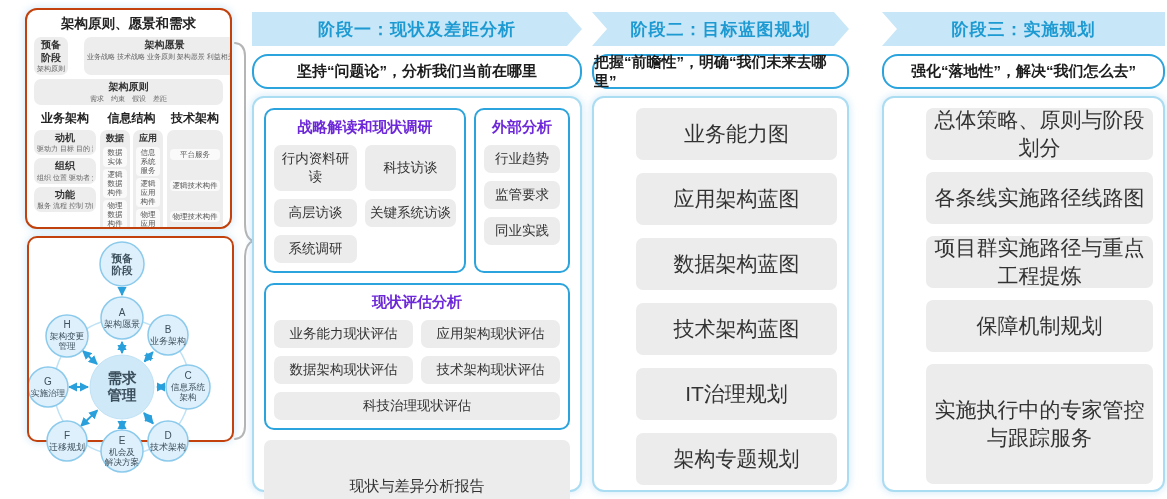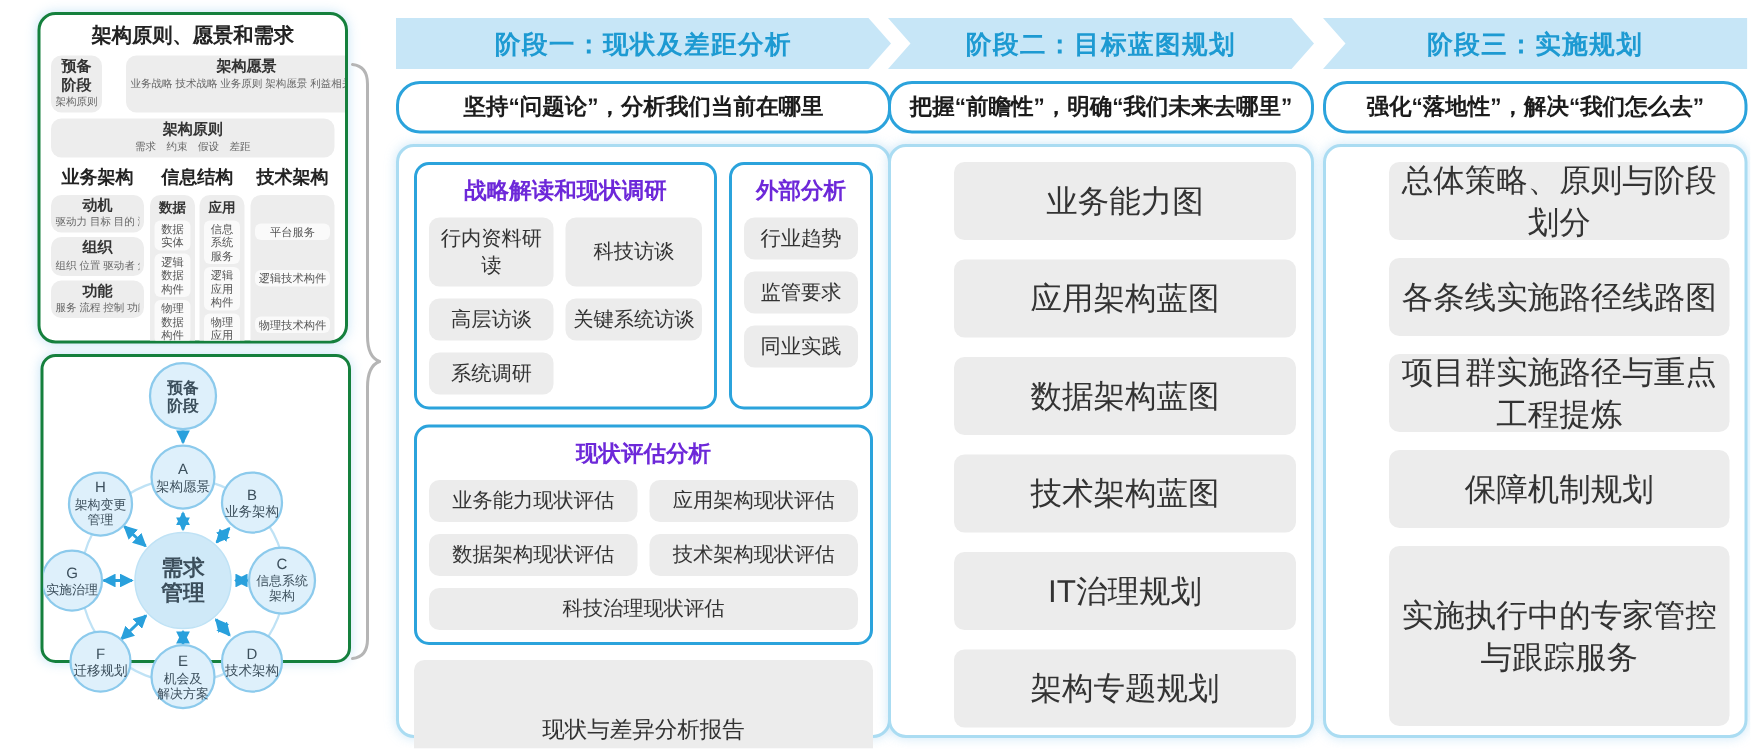"架构原则、愿景和需求" .panel { border: 2px solid #15803d -> 2px solid #c2410c }
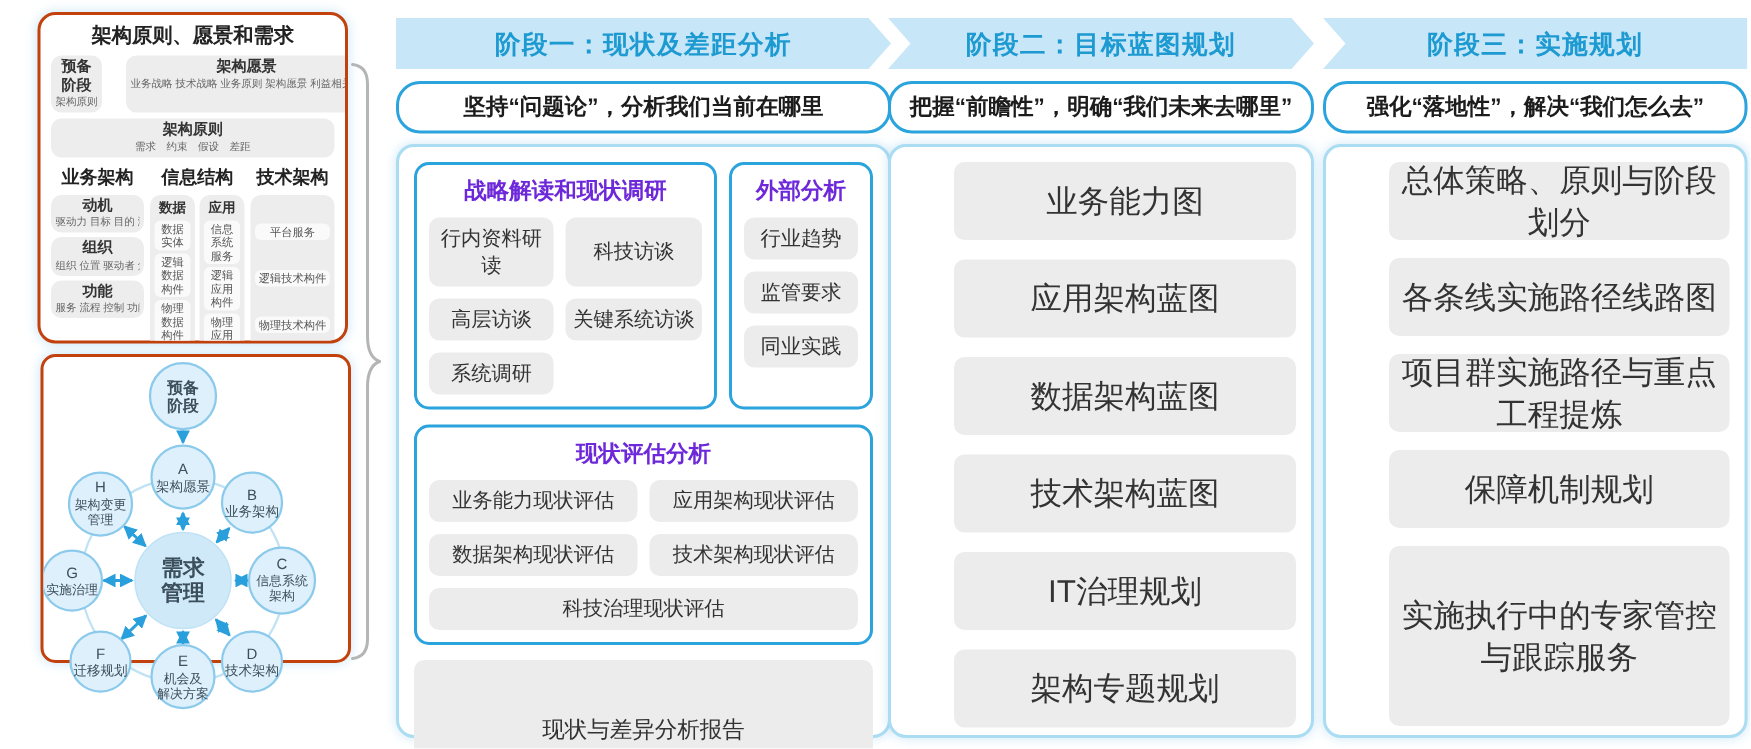"阶段一：现状及差距分析" .col1 { left: 264px -> 252px }
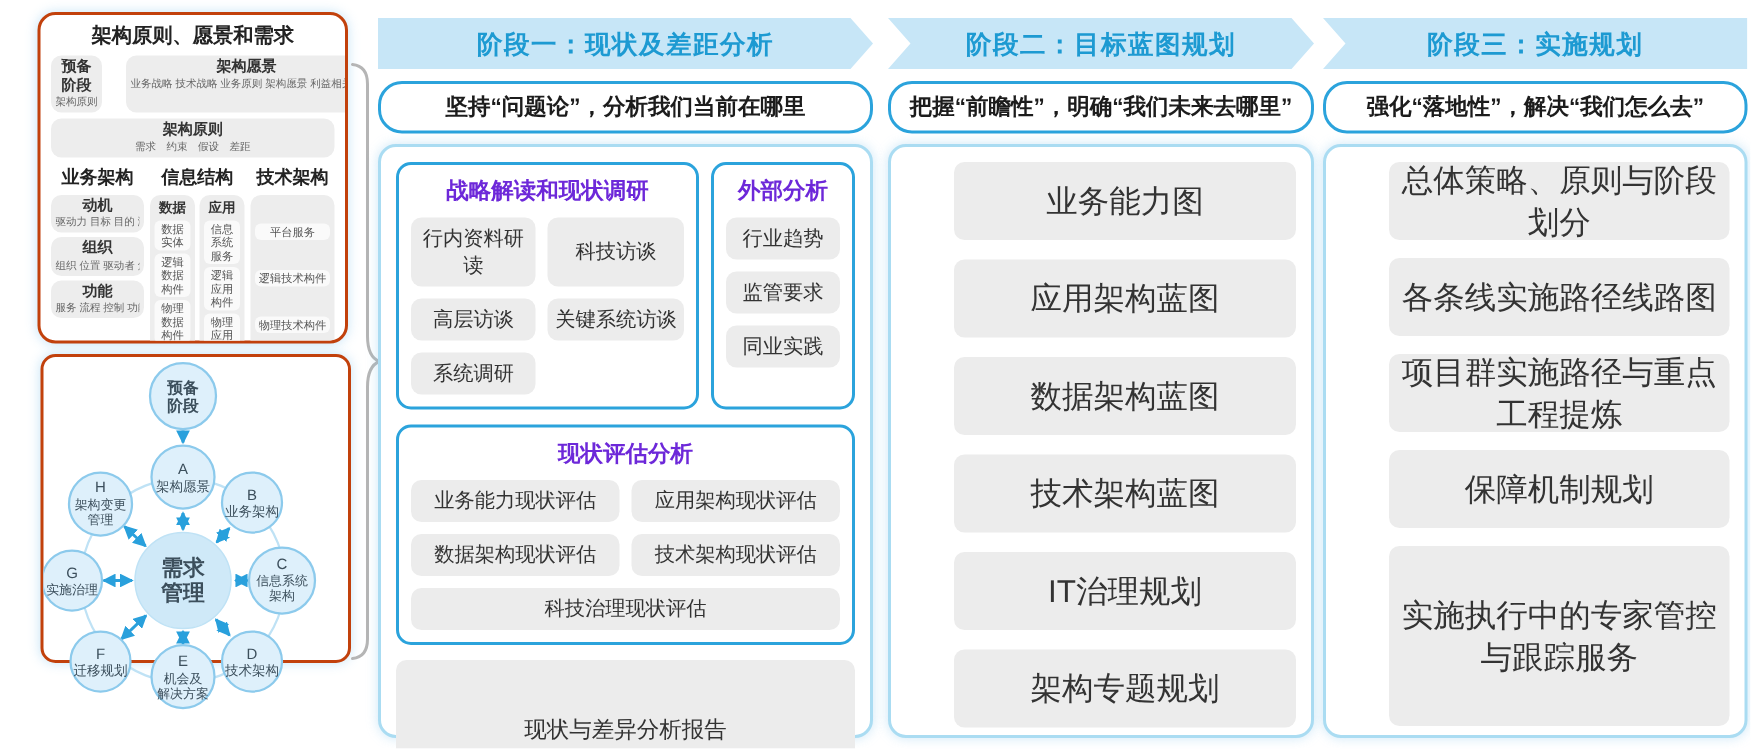"阶段二：目标蓝图规划" .col2 { width: 284px -> 257px }
